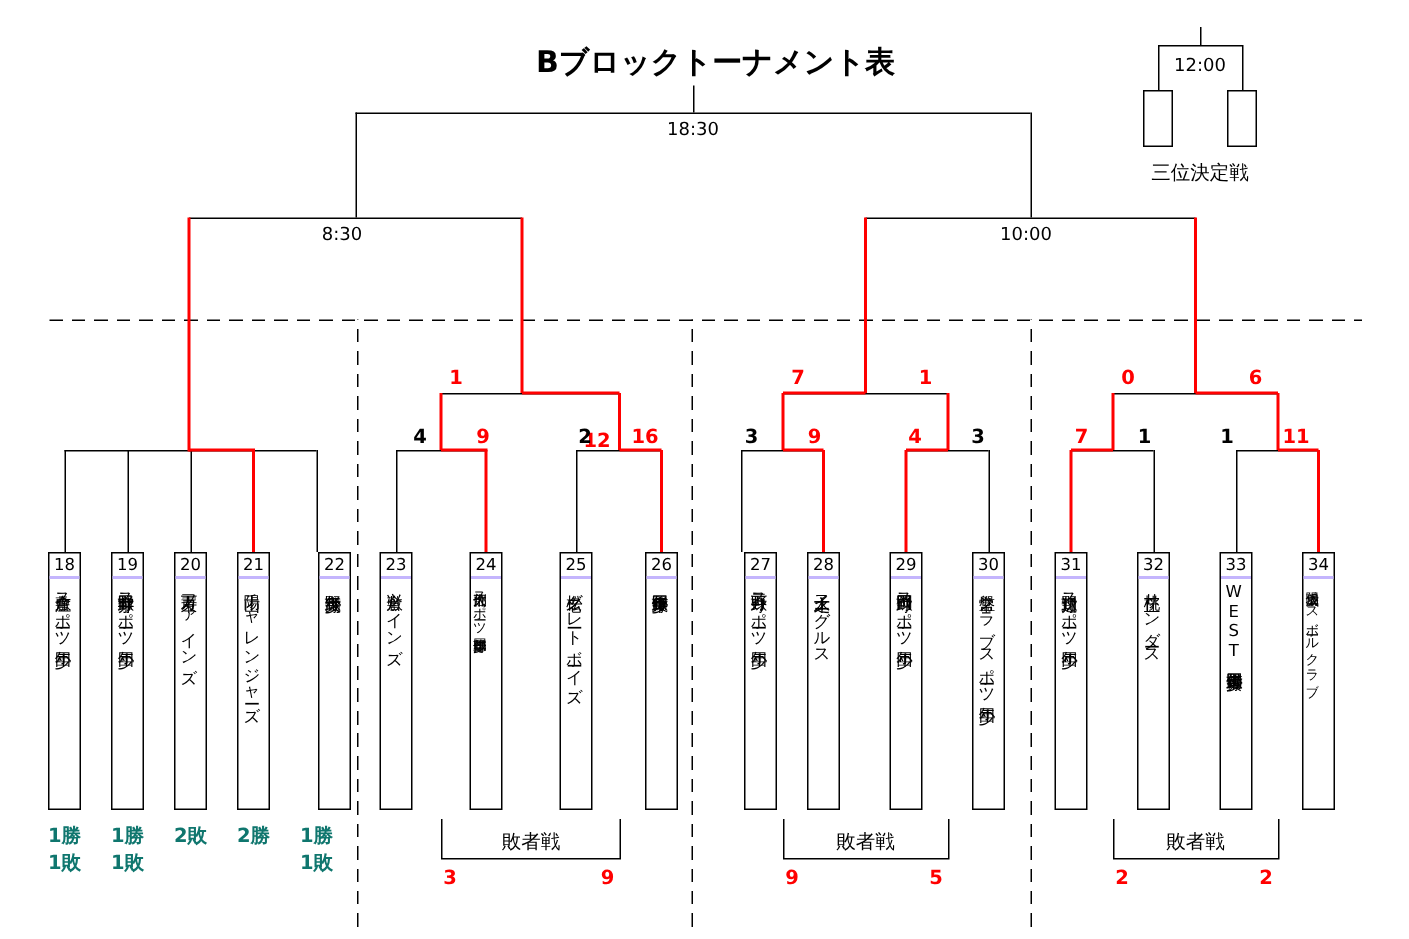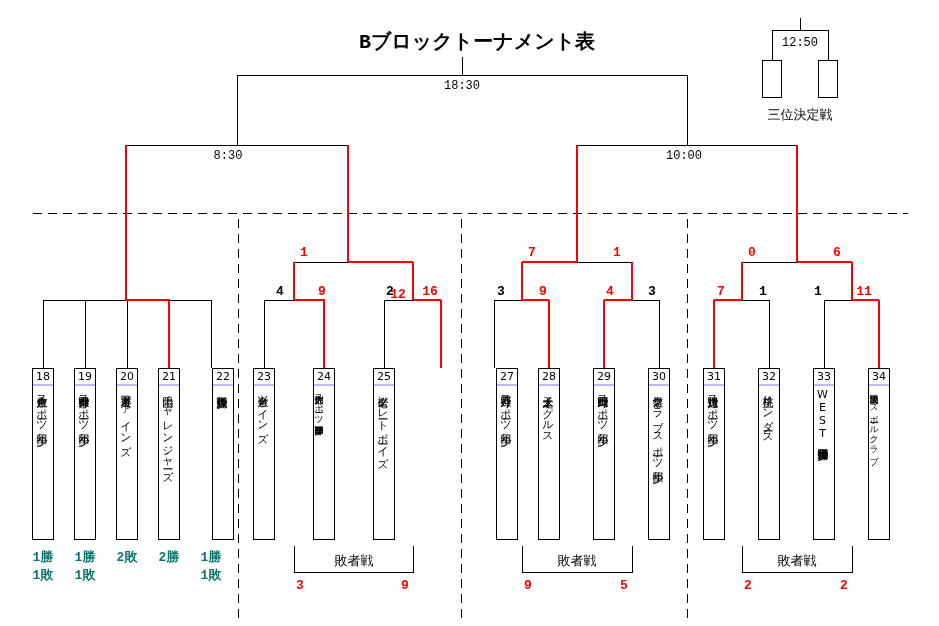"Bブロックトーナメント表" .txt { font-family: Liberation Mono, monospace -> none }
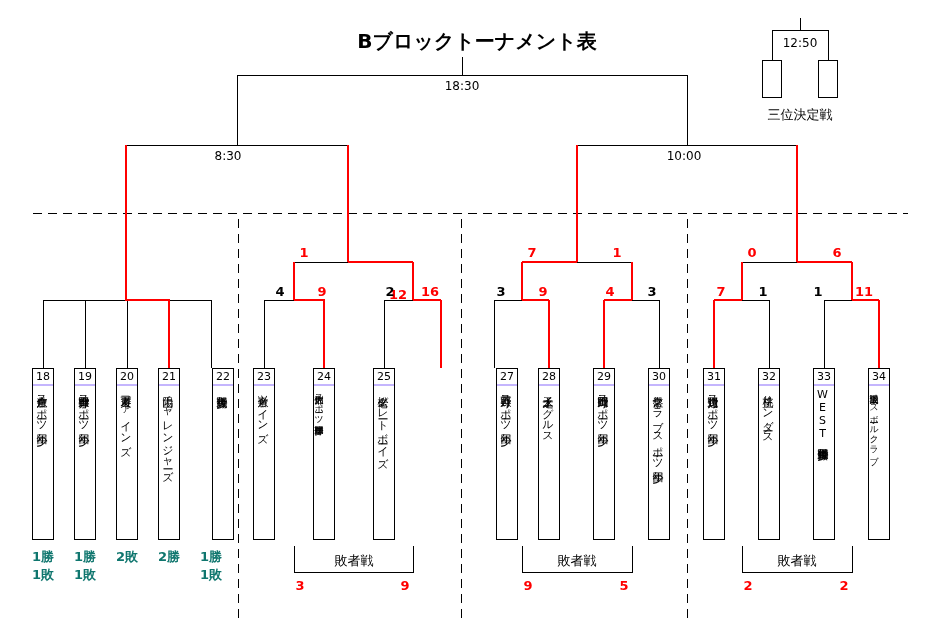"12:50" div.txt { text: 12:50 -> 12:00 }
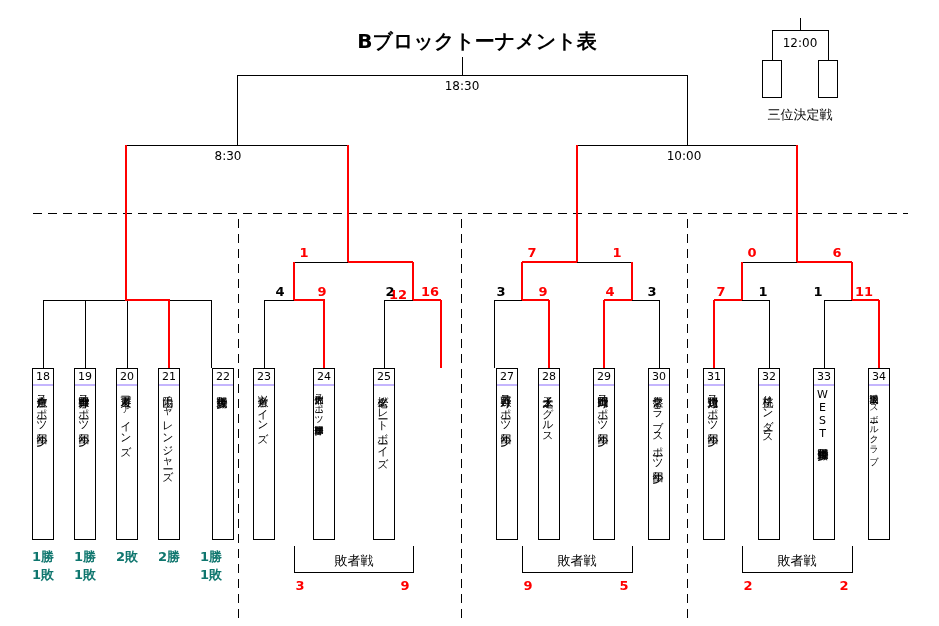"26" div.team { html: none -> <div> <span>26</span> <span>作東少年野球団</span> </div> }
